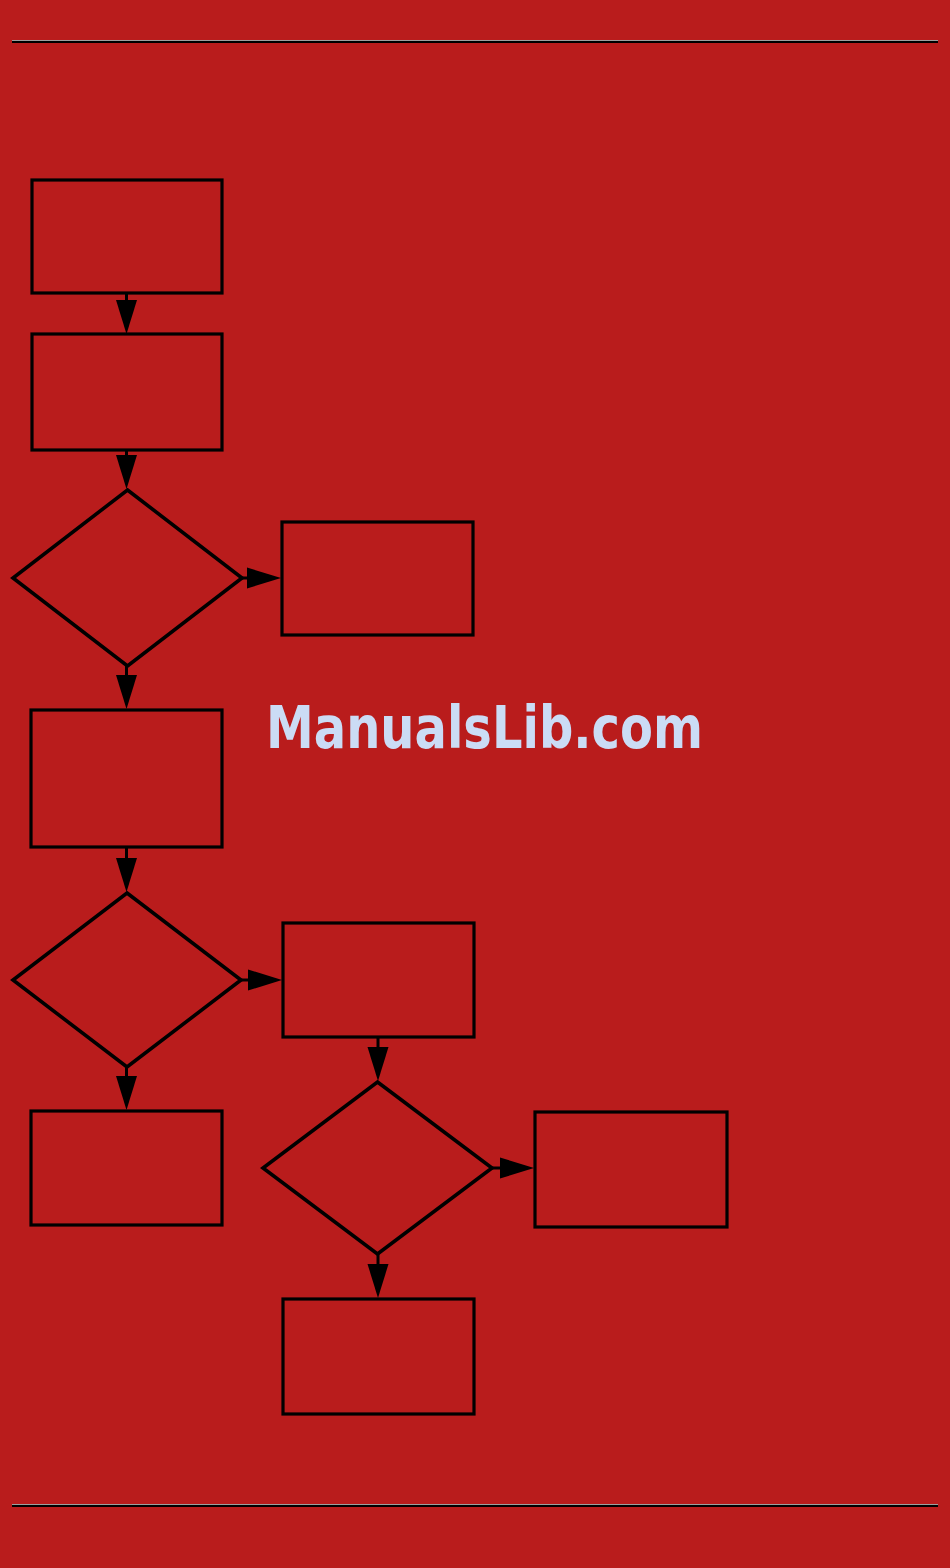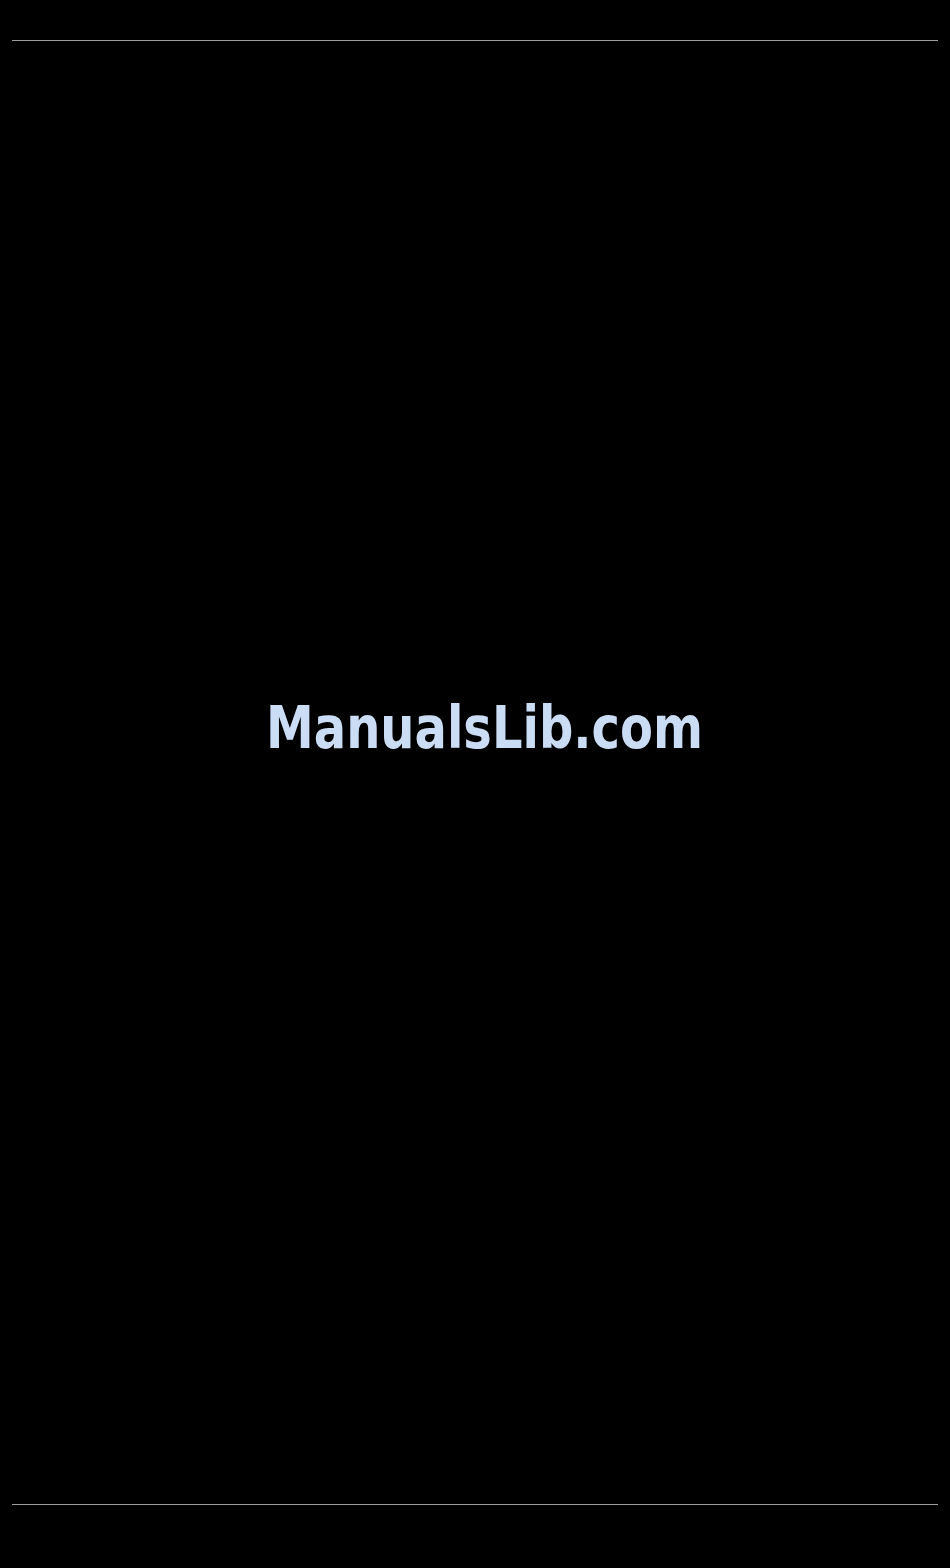"ManualsLib.com" .page { background: #000000 -> #b91c1c }
